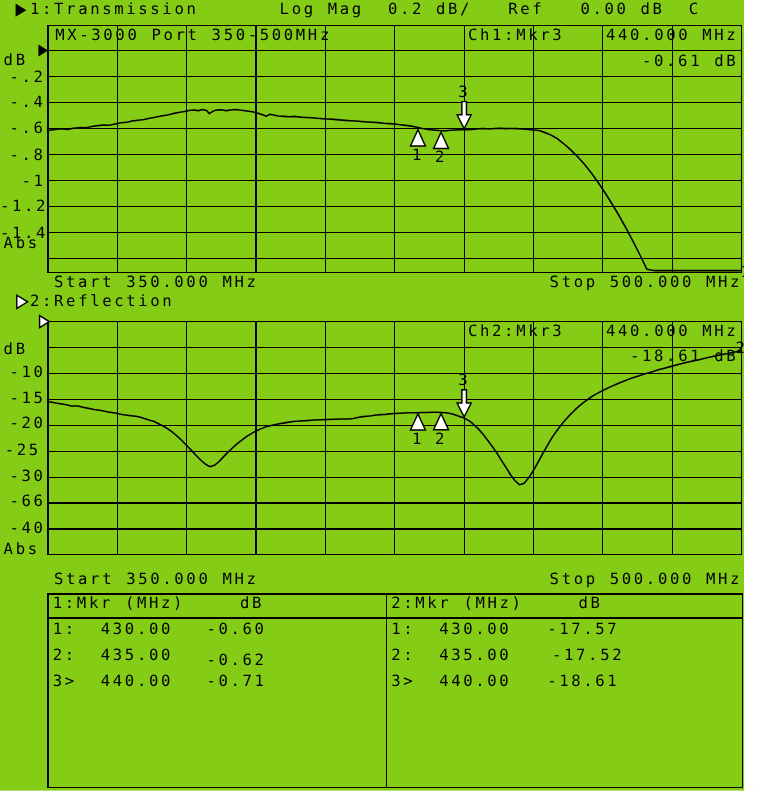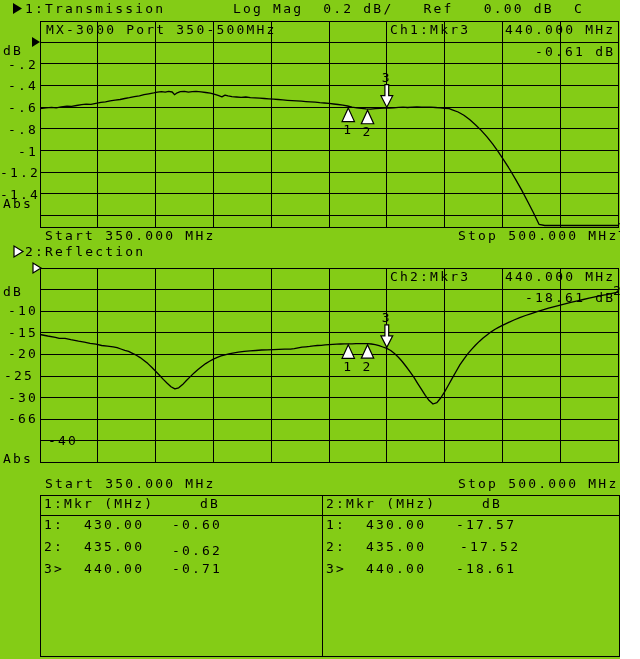"-40" span.t { margin-left: 40px -> none }
